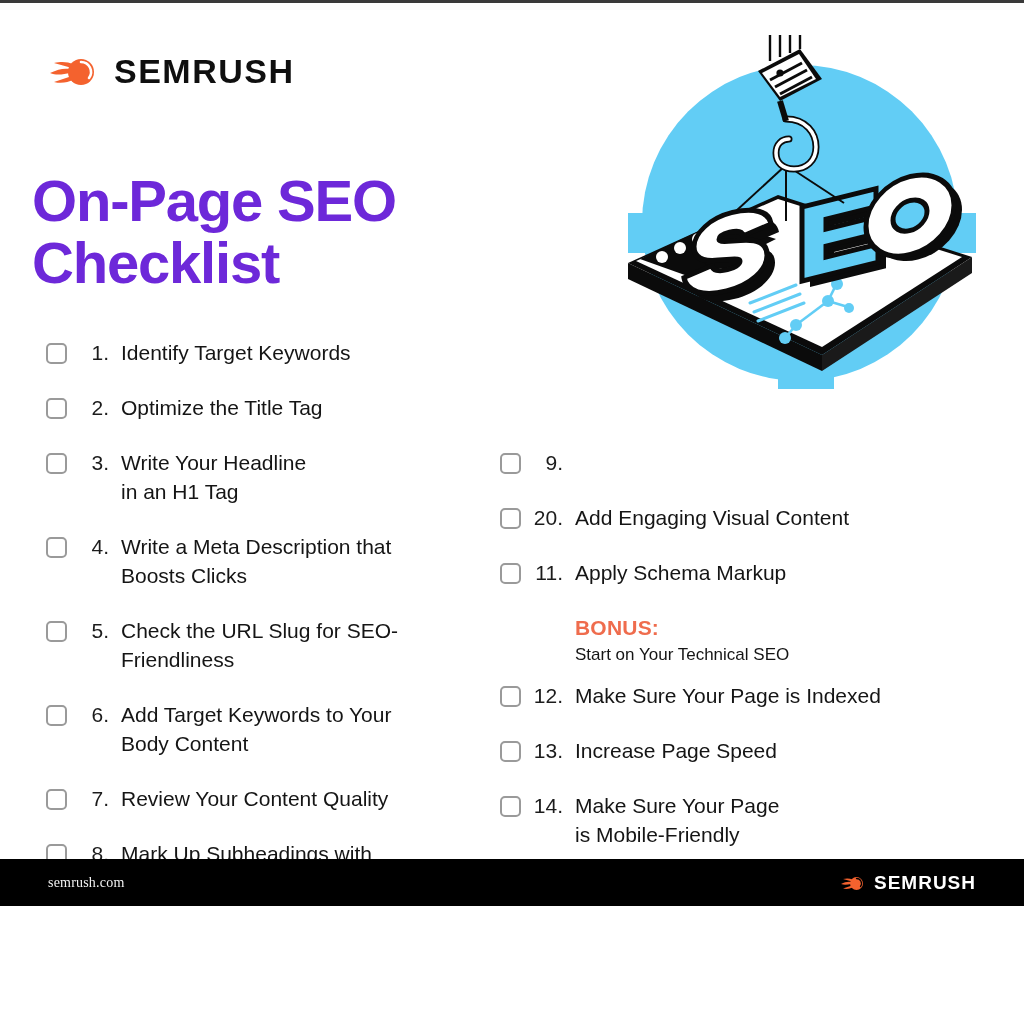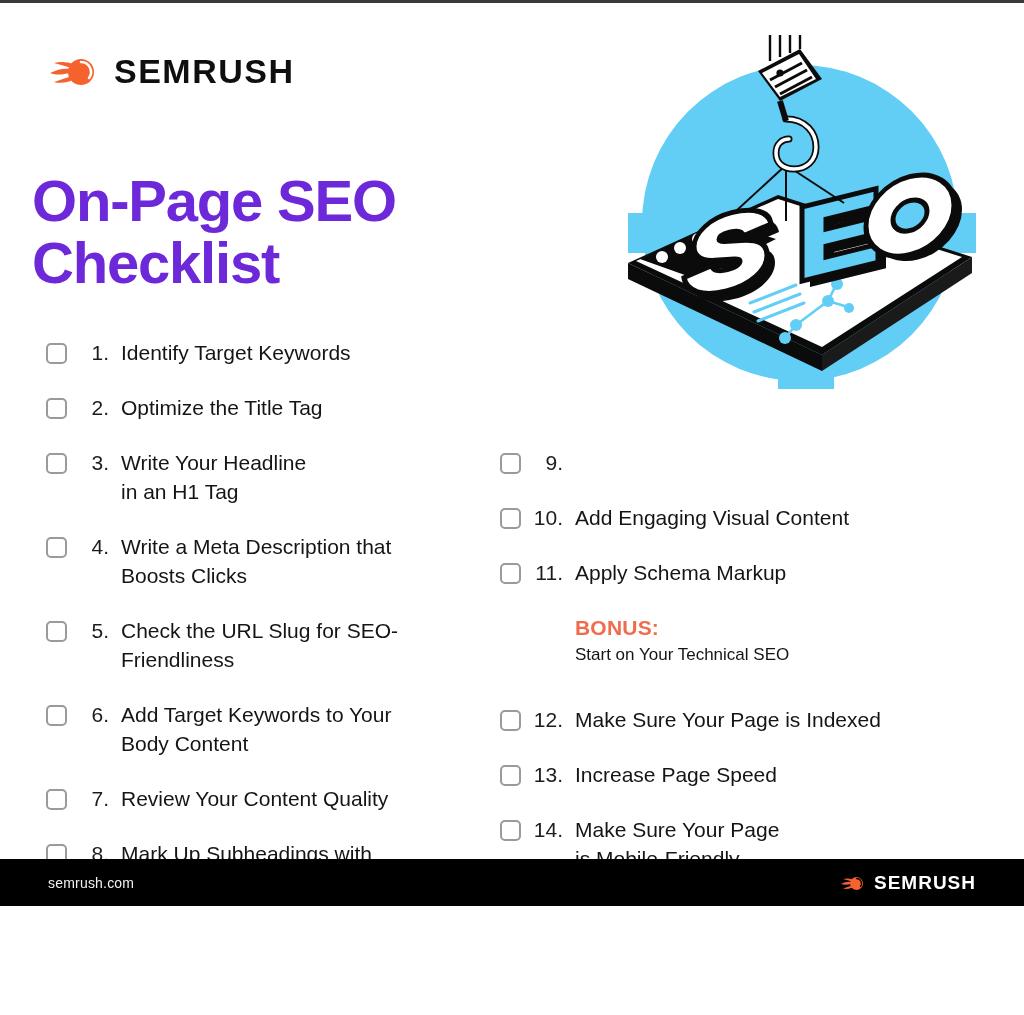"10." span.num { text: 10 -> 20 }
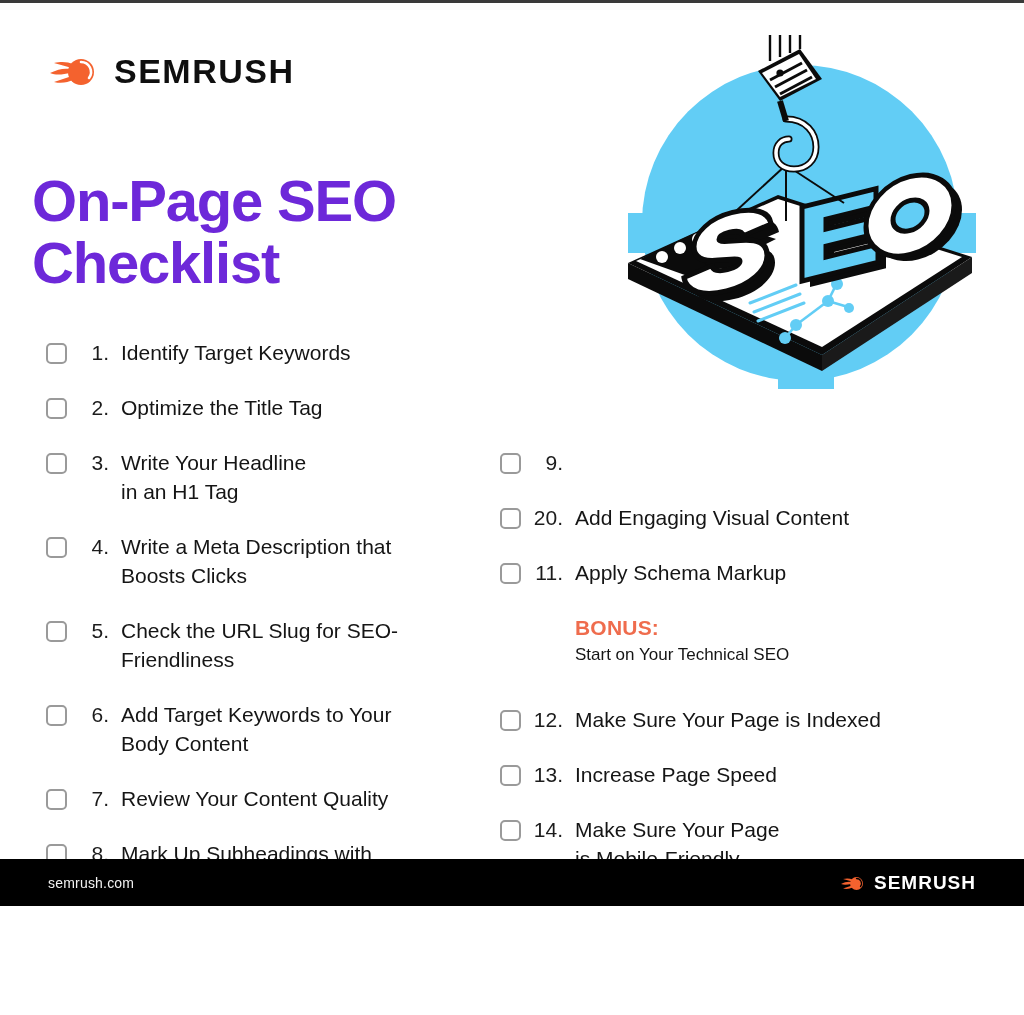"BONUS:" .bonus { margin-bottom: 40px -> 16px }
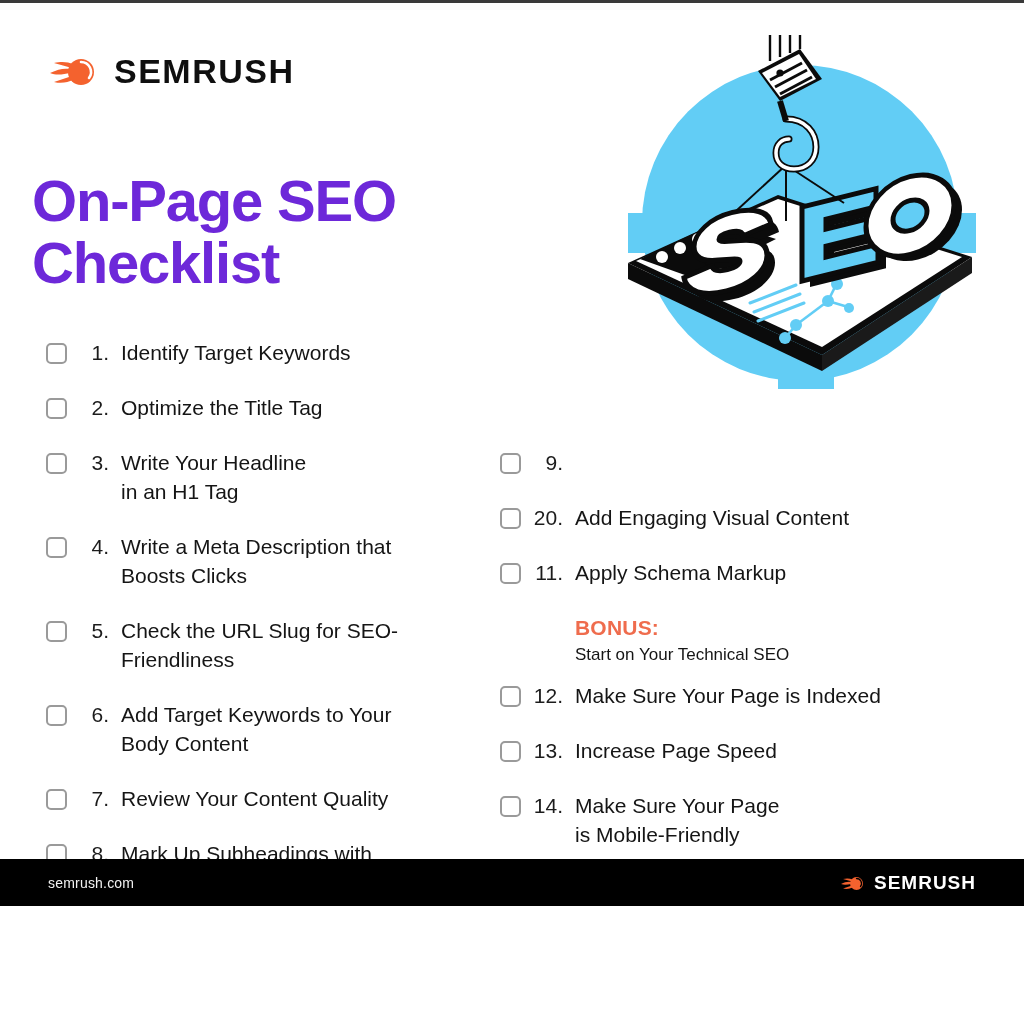"semrush.com" .footer-url { font-family: Liberation Sans, sans-serif -> Liberation Serif, serif }
